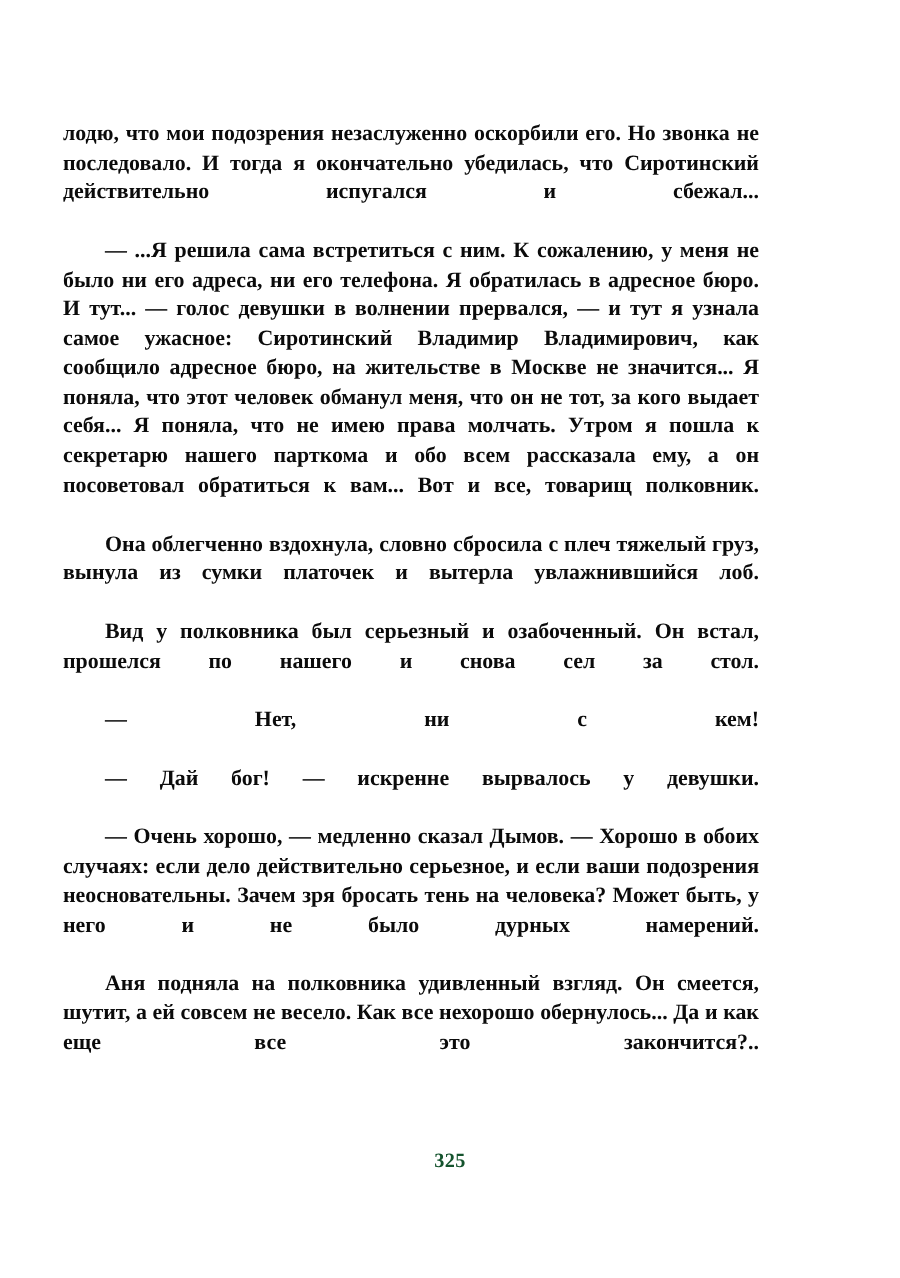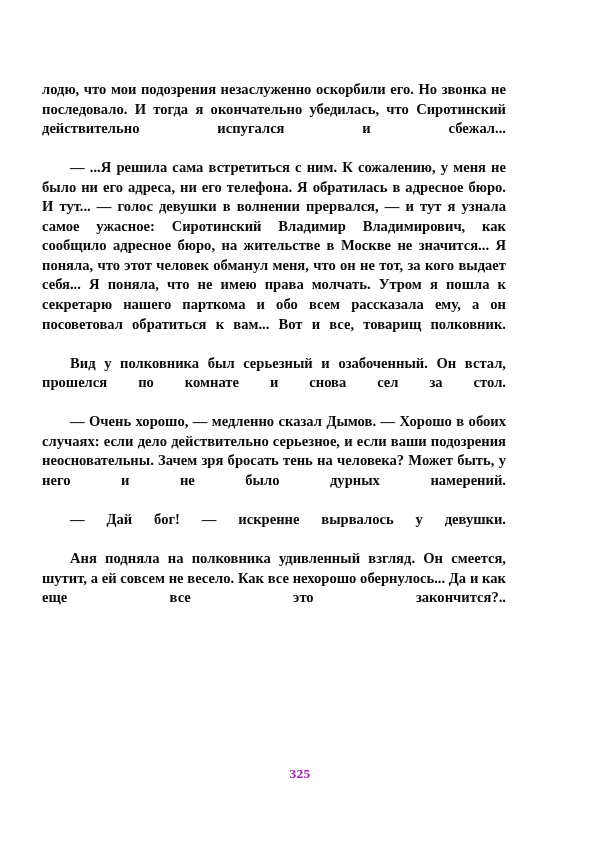"Она облегченно вздохнула, словно" p.para { html: none -> <p>Она облегченно вздохнула, словно сбросила с плеч тяжелый груз, вынула из сумки платочек и вытерла увлажнившийся лоб.</p> }
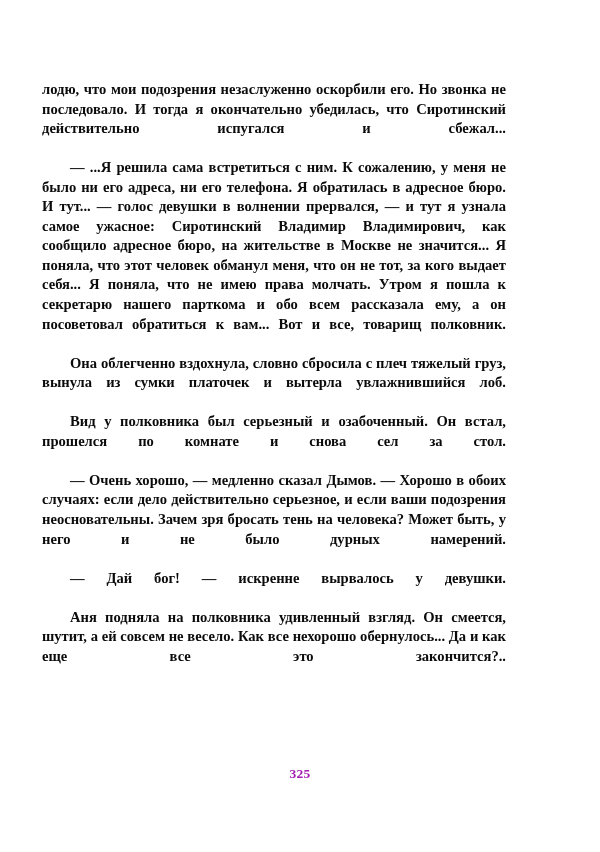"Вид у полковника был серьезный" p.para { text: комнате -> нашего }
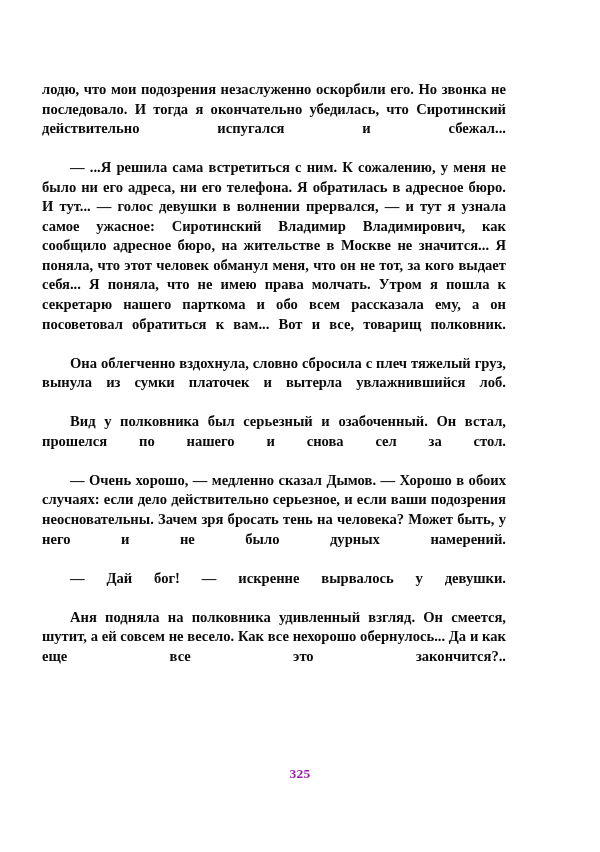"— Нет, ни с кем!" p.para { html: none -> <p>— Нет, ни с кем!</p> }
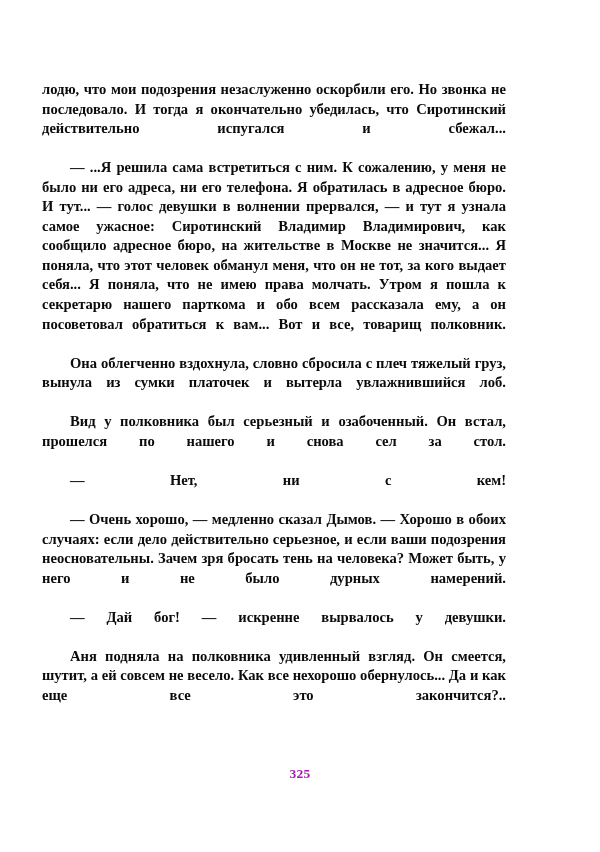"— Очень хорошо, — медленно" p.para { order: before "— Дай бог! — искренне" -> after "— Дай бог! — искренне" }
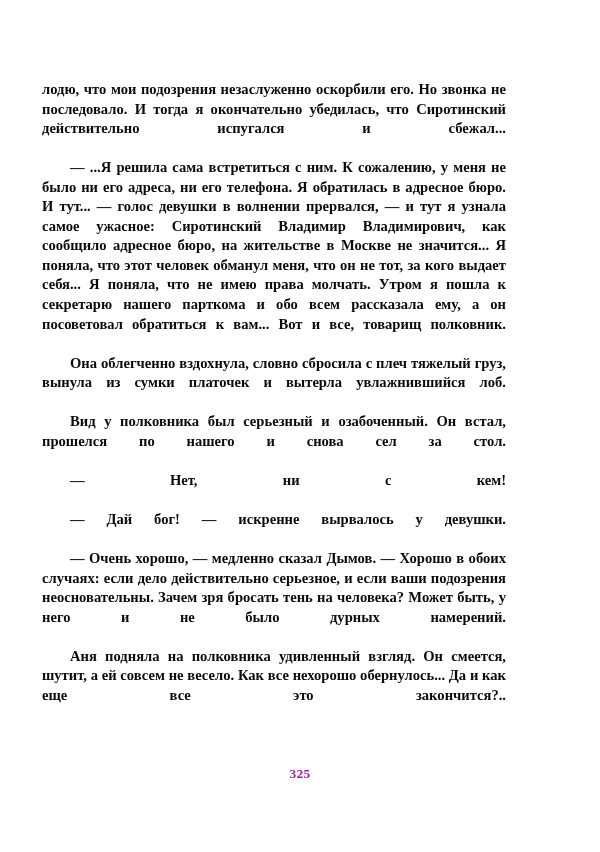"325" .folio { color: #a21caf -> #14532d }
